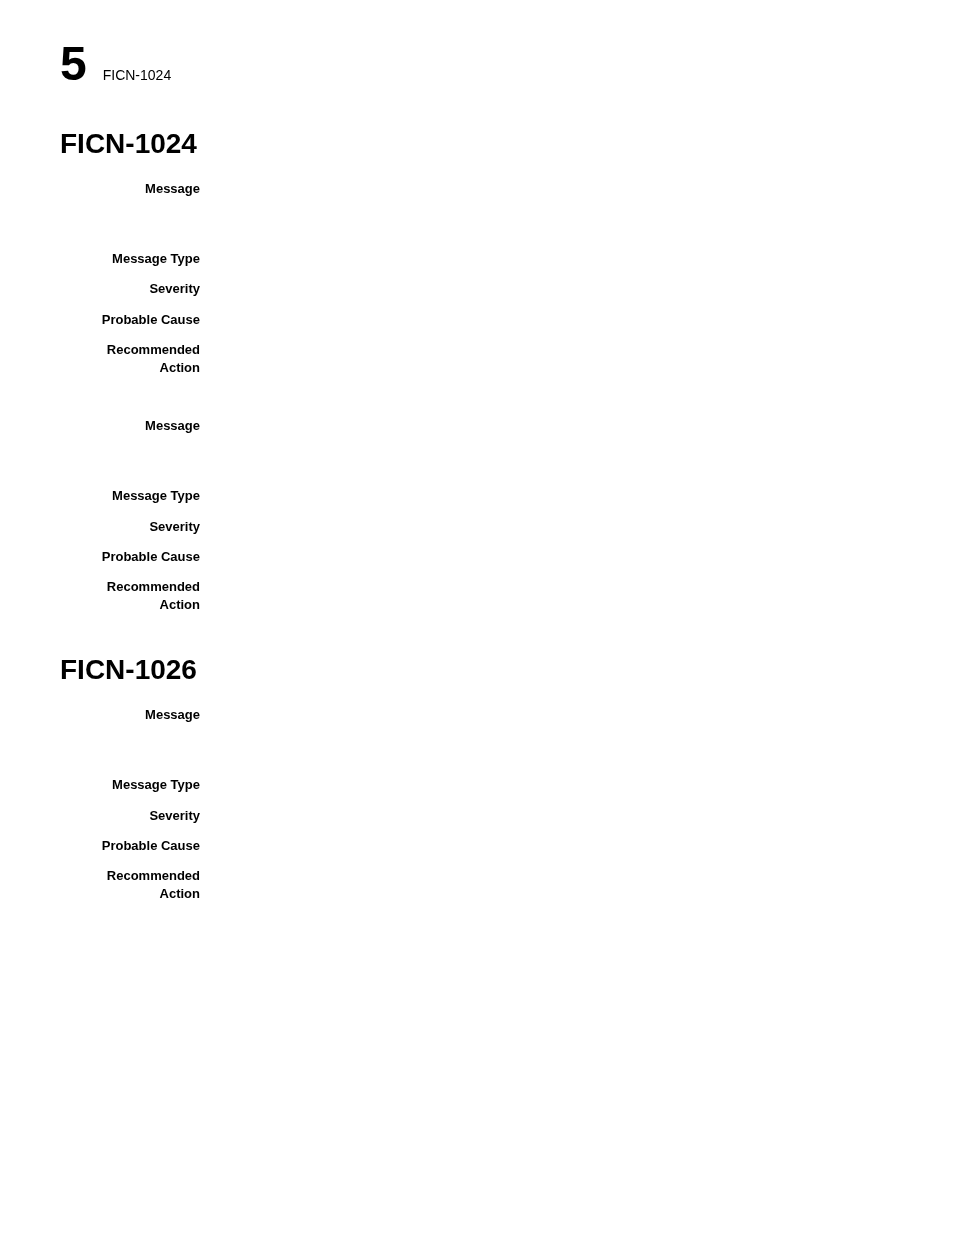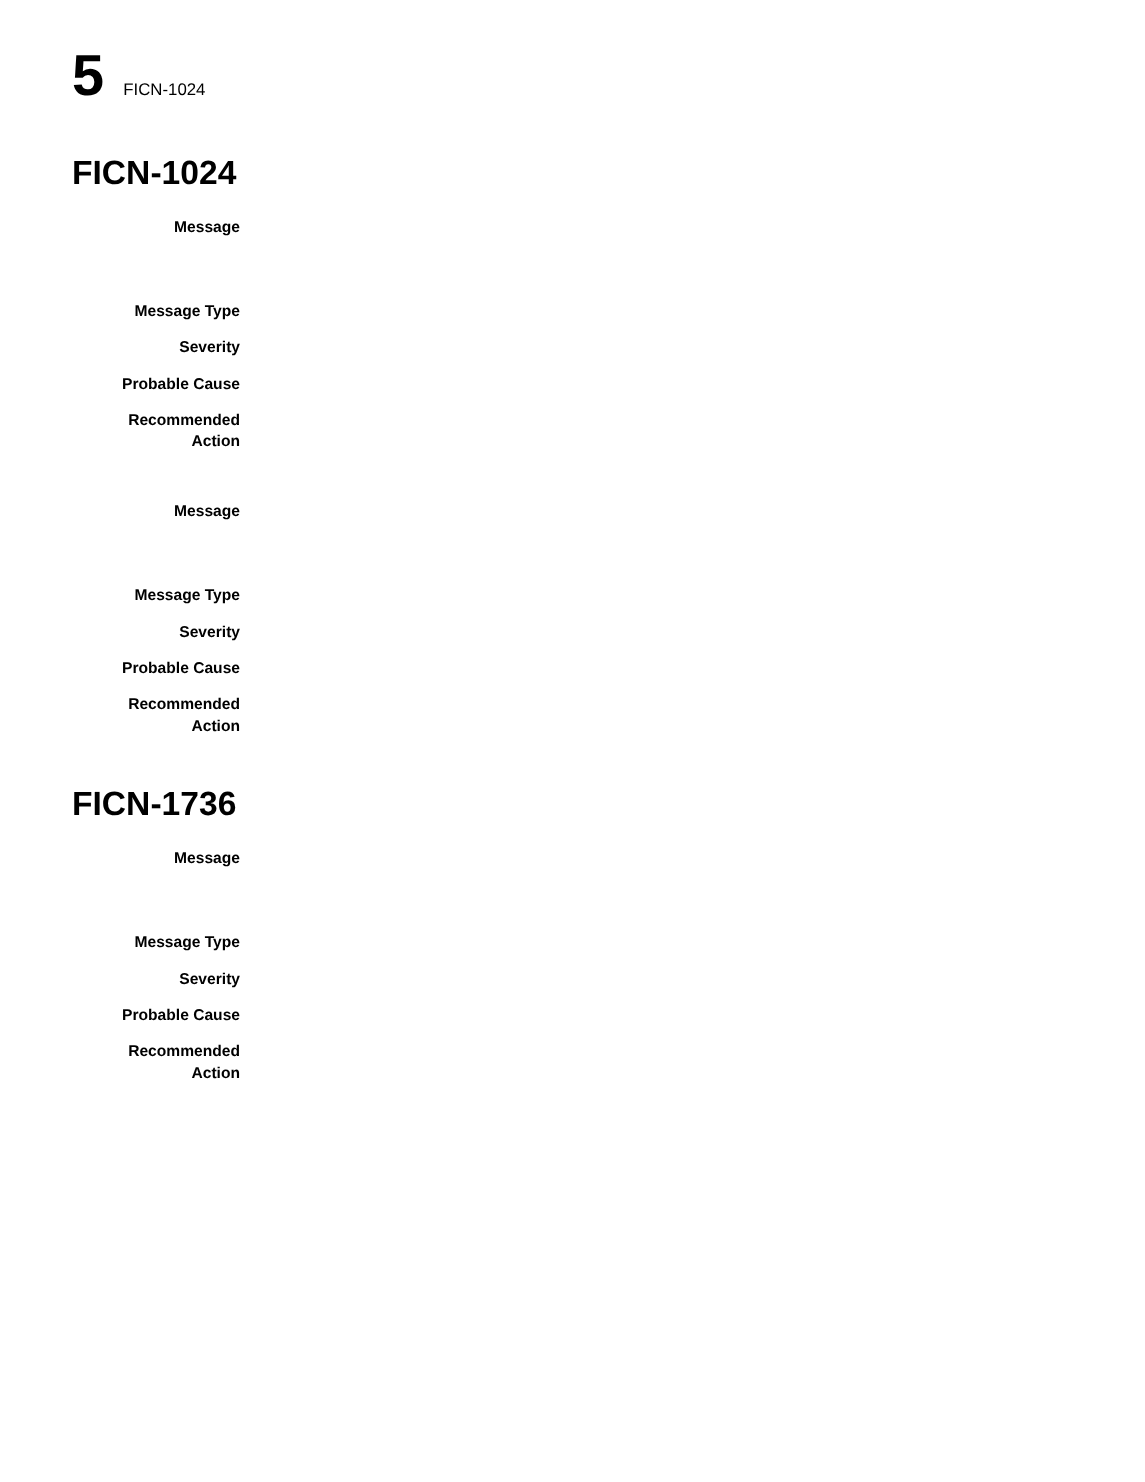"FICN-1736" div.section-title { text: FICN-1736 -> FICN-1026 }
